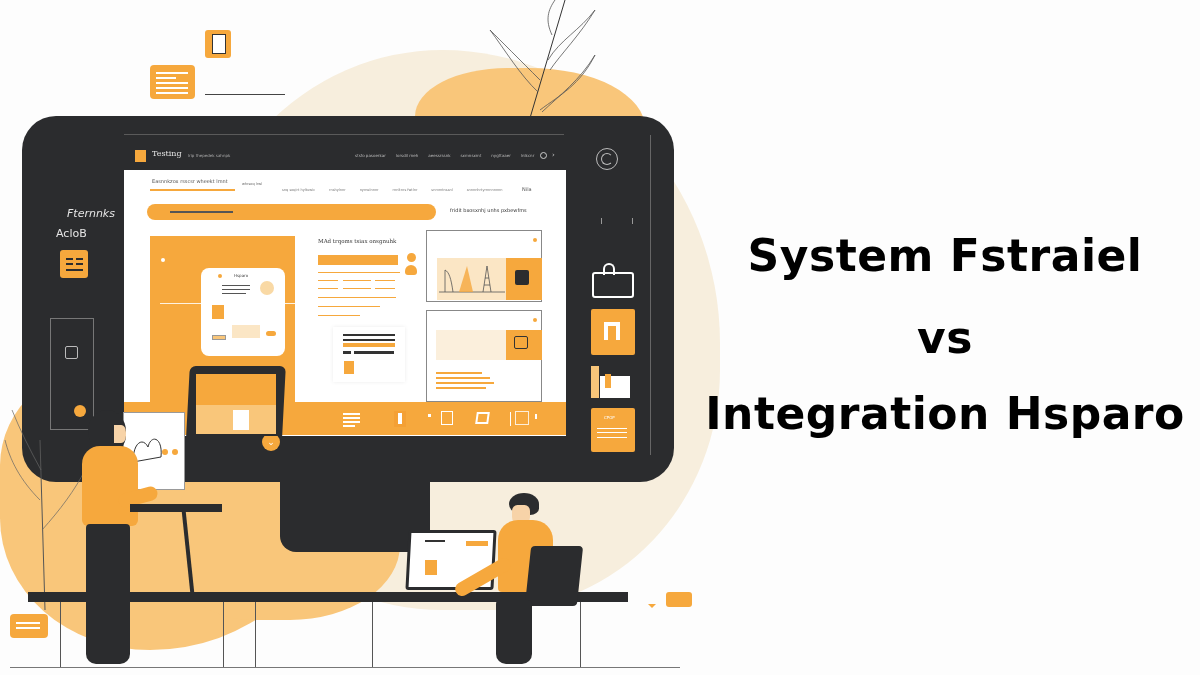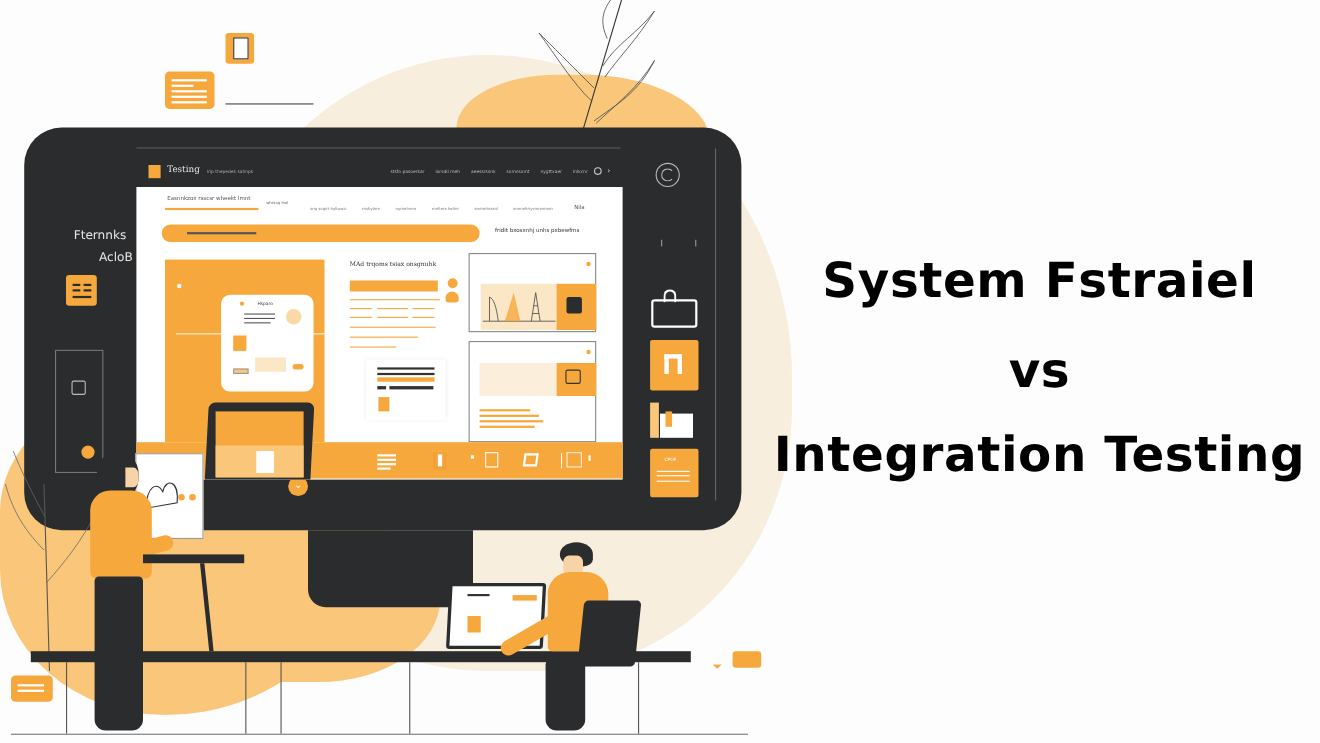"Fternnks" div.abs { font-style: none -> italic }
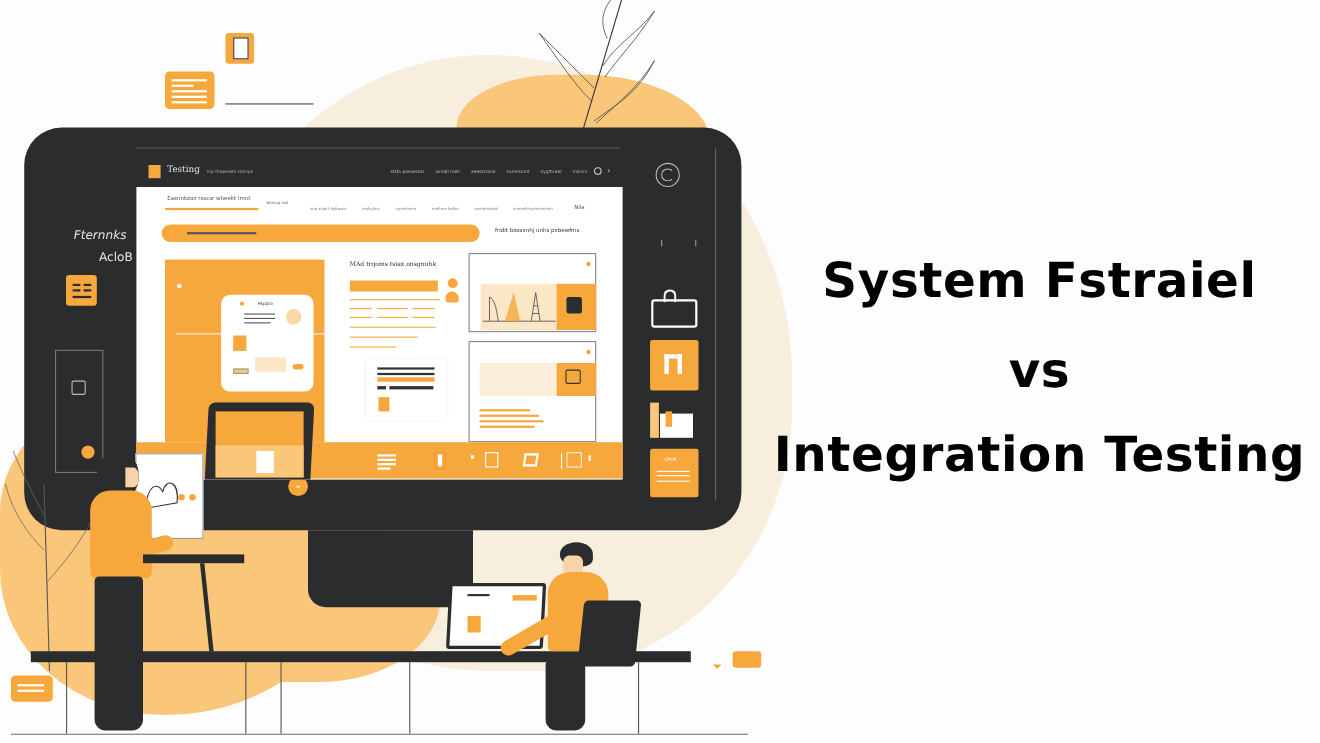"AcloB" div.abs { left: 90px -> 56px }
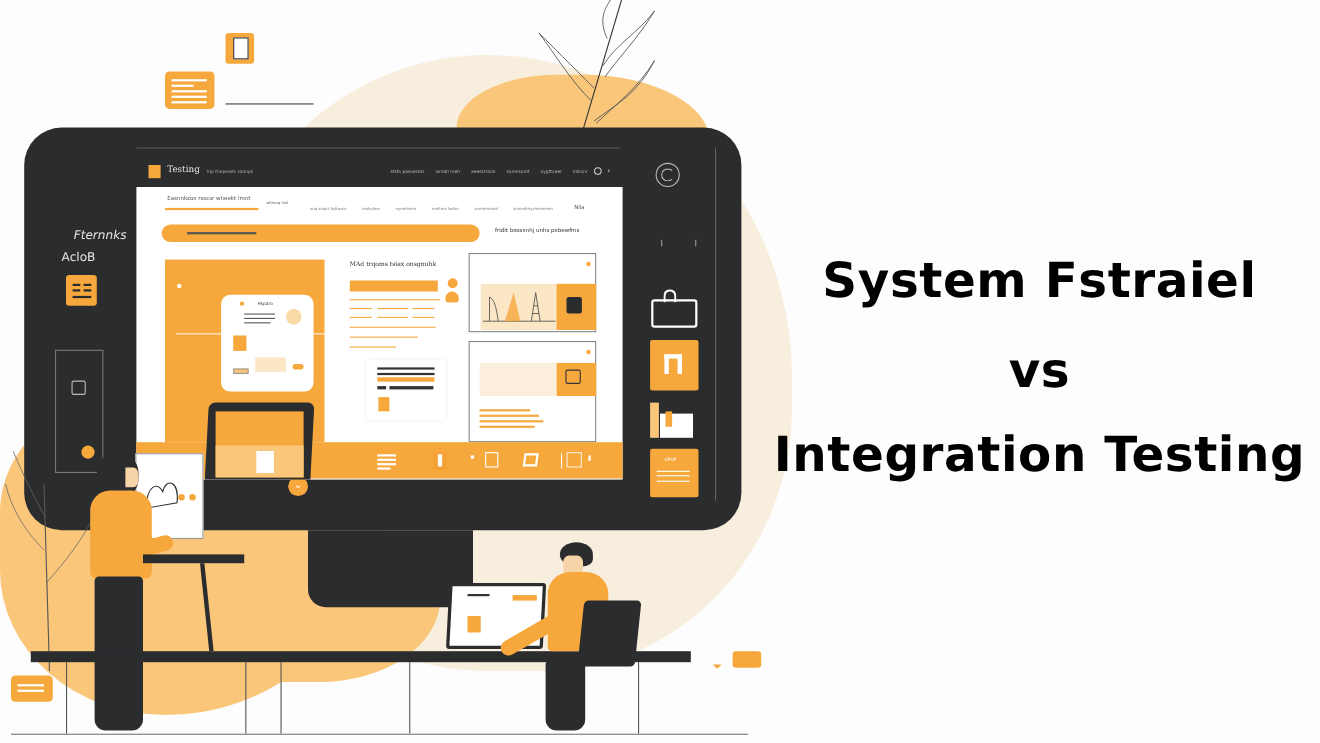"Integration Testing" div.title { text: Testing -> Hsparo }
